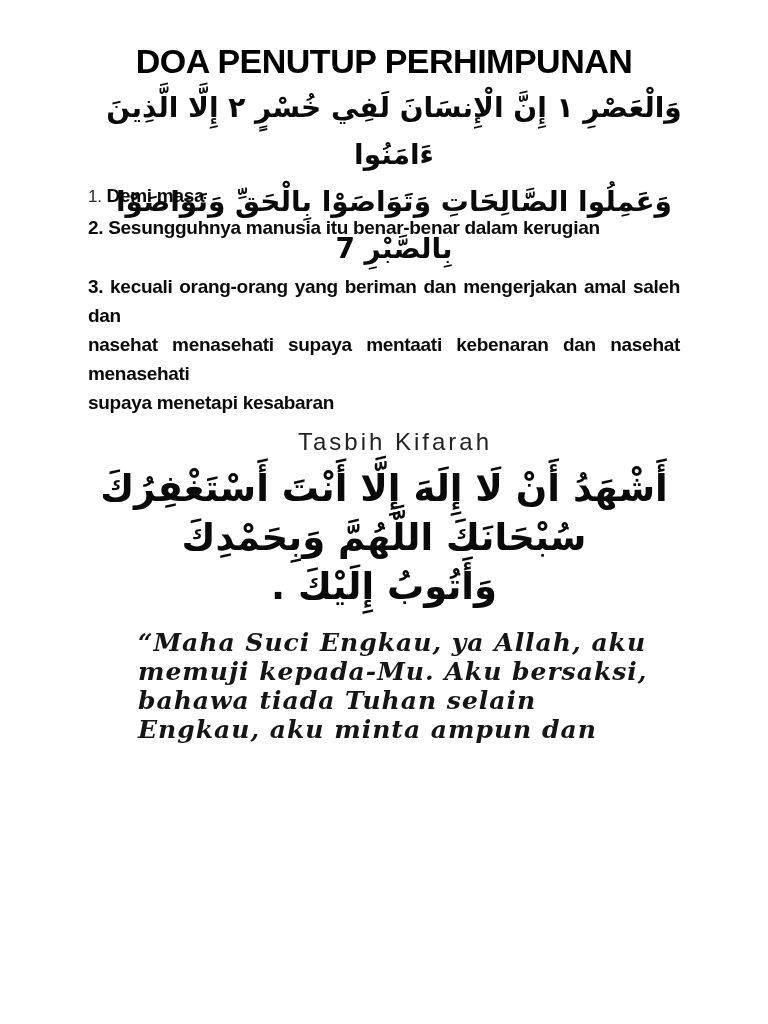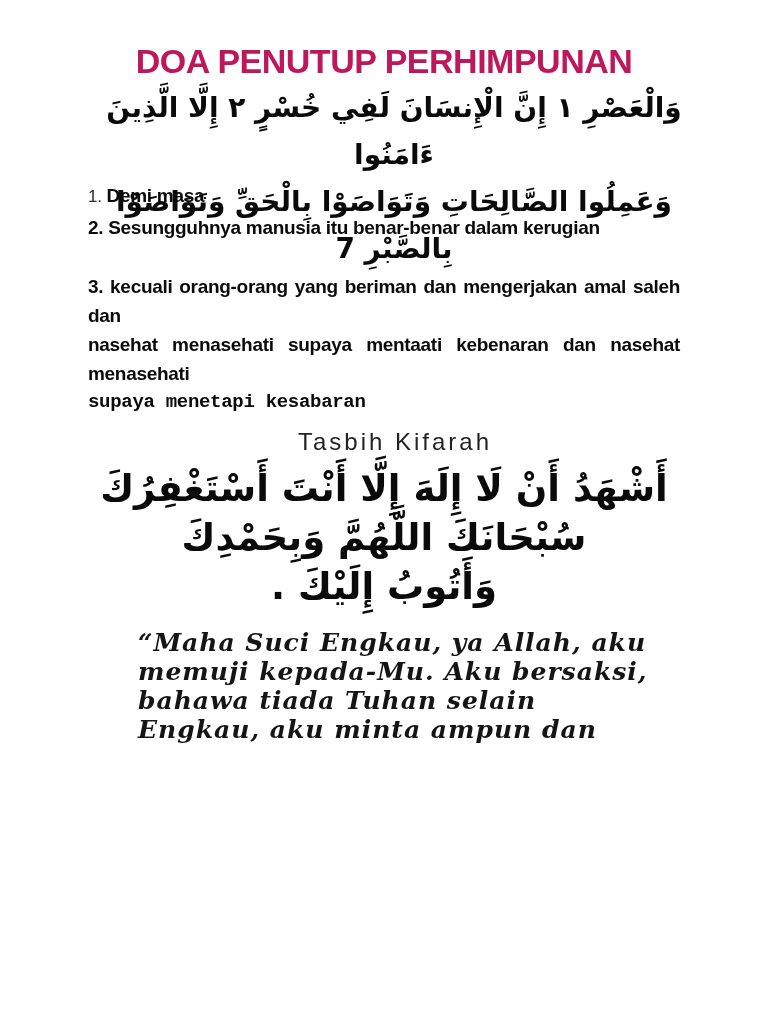"DOA PENUTUP PERHIMPUNAN" .doc-title { color: #be185d -> #000000 }
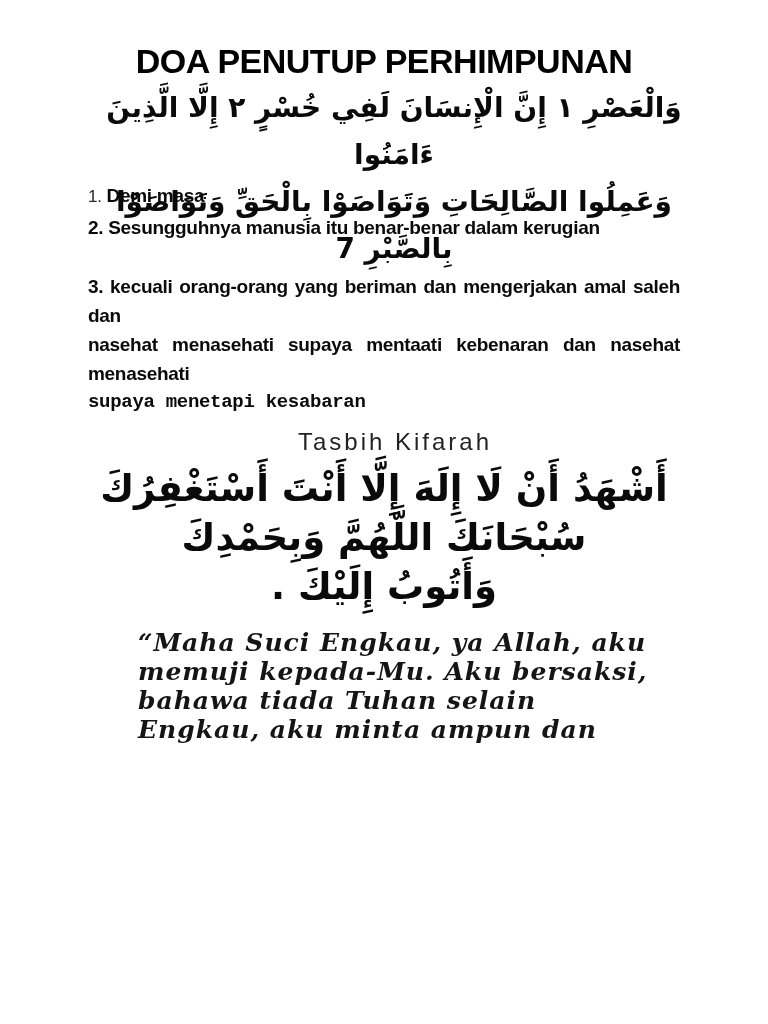"supaya menetapi kesabaran" .just-line.last { font-family: Liberation Mono, monospace -> none }
